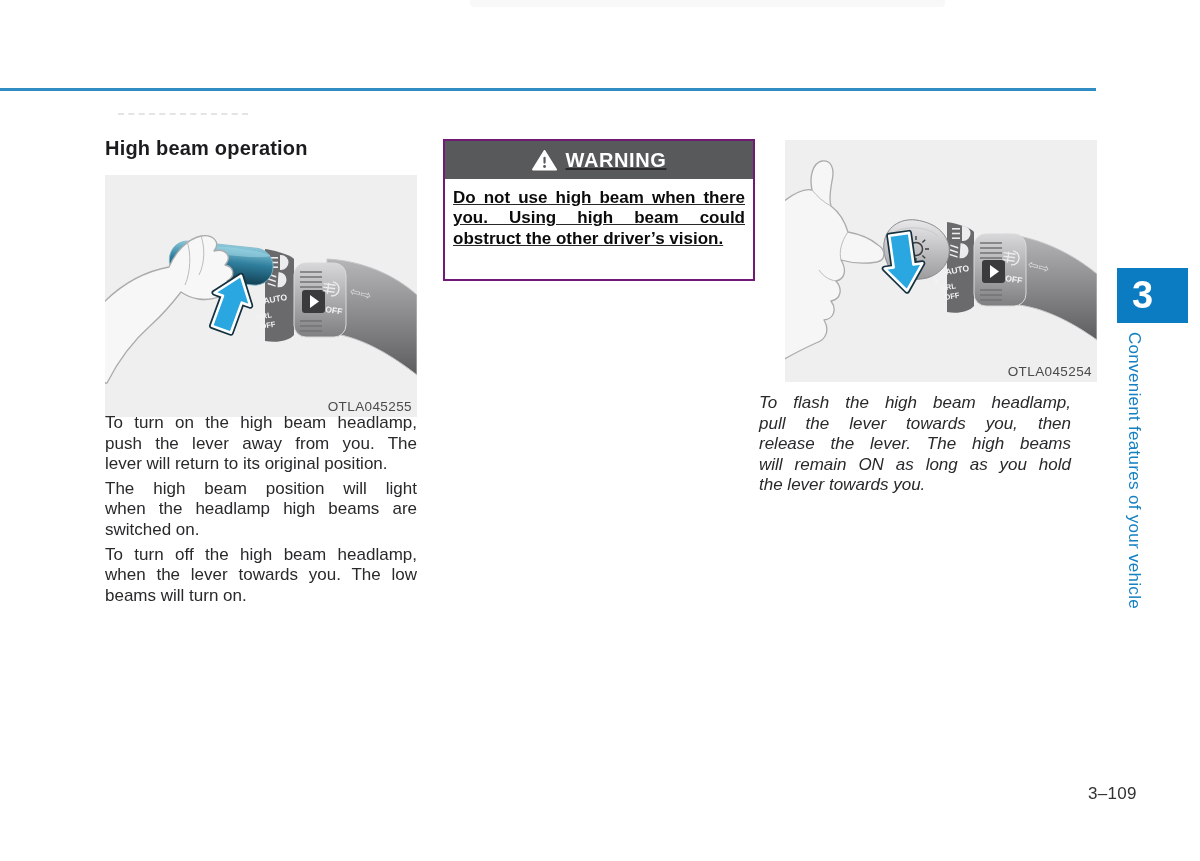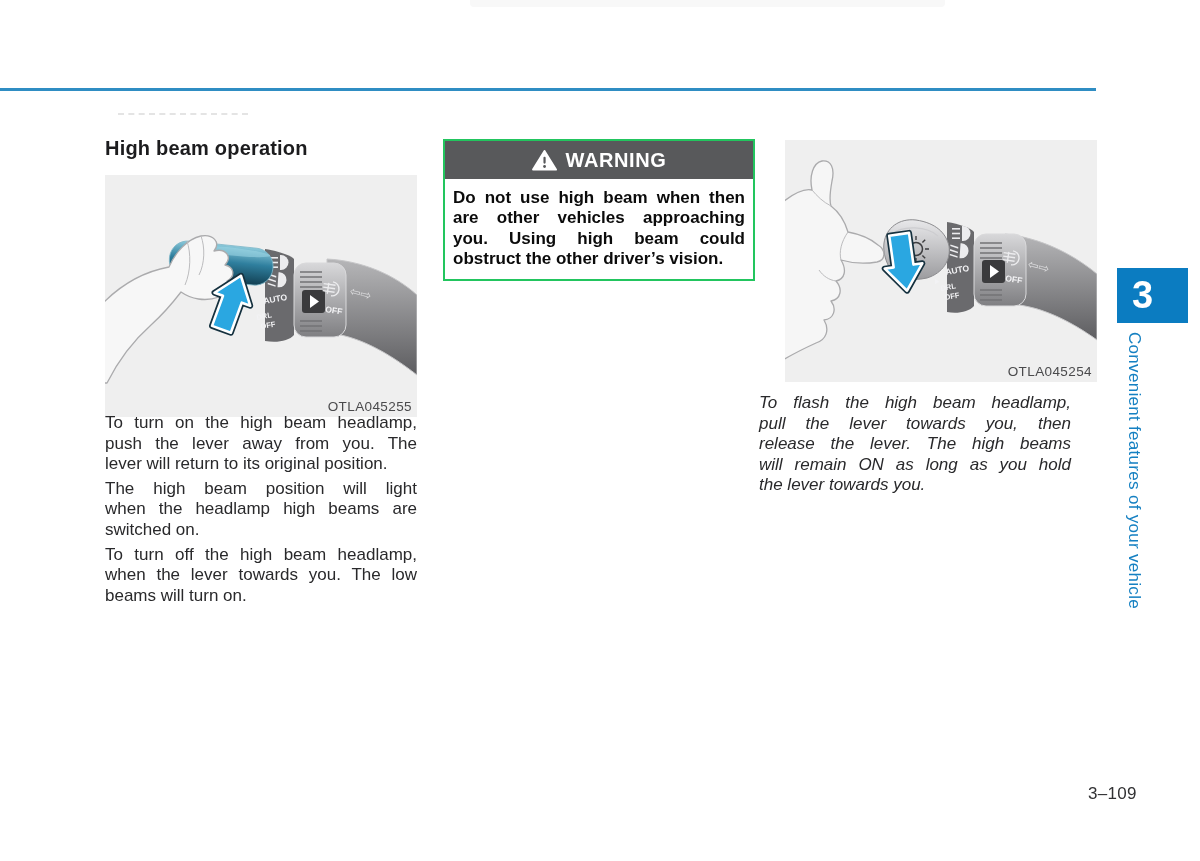"WARNING" .warning-box { border: 2px solid #22c55e -> 2px solid #701a75; text-decoration: none -> underline }
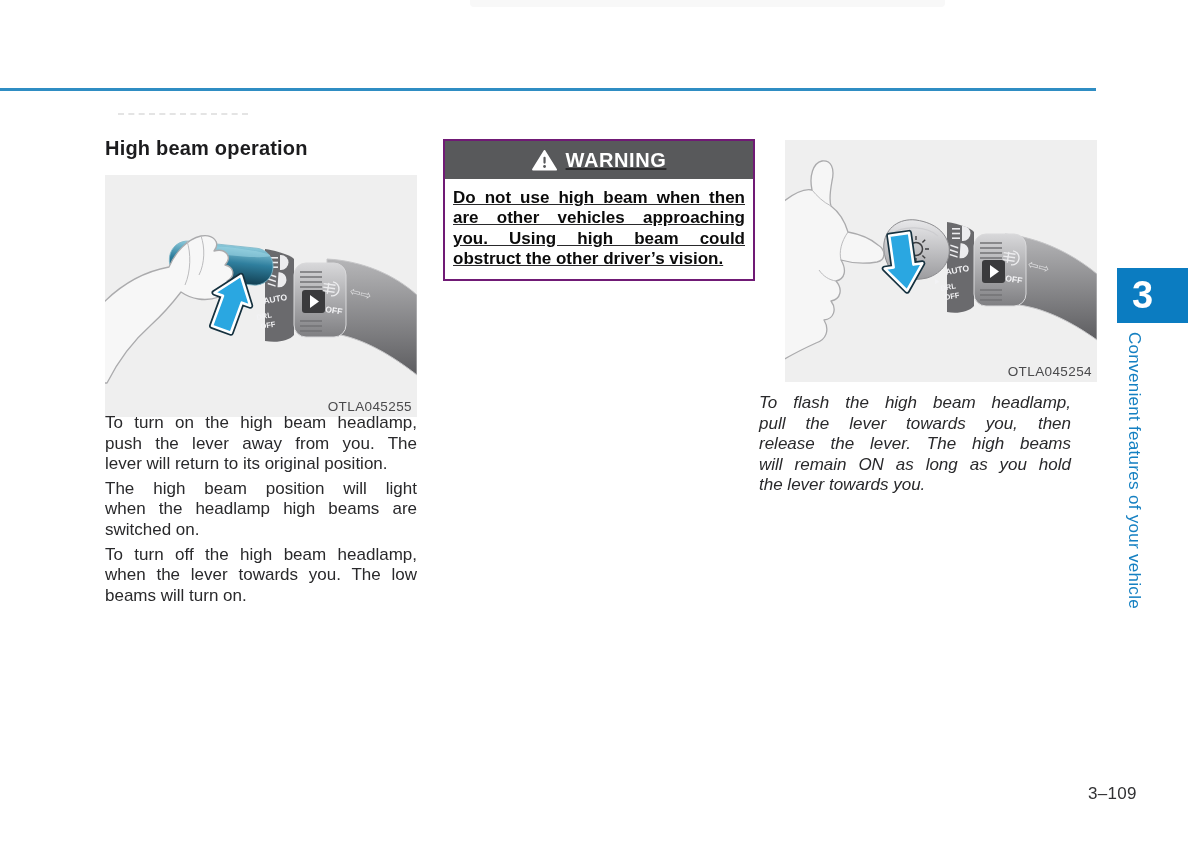"Do not use high beam" div.jline { text: then -> there }
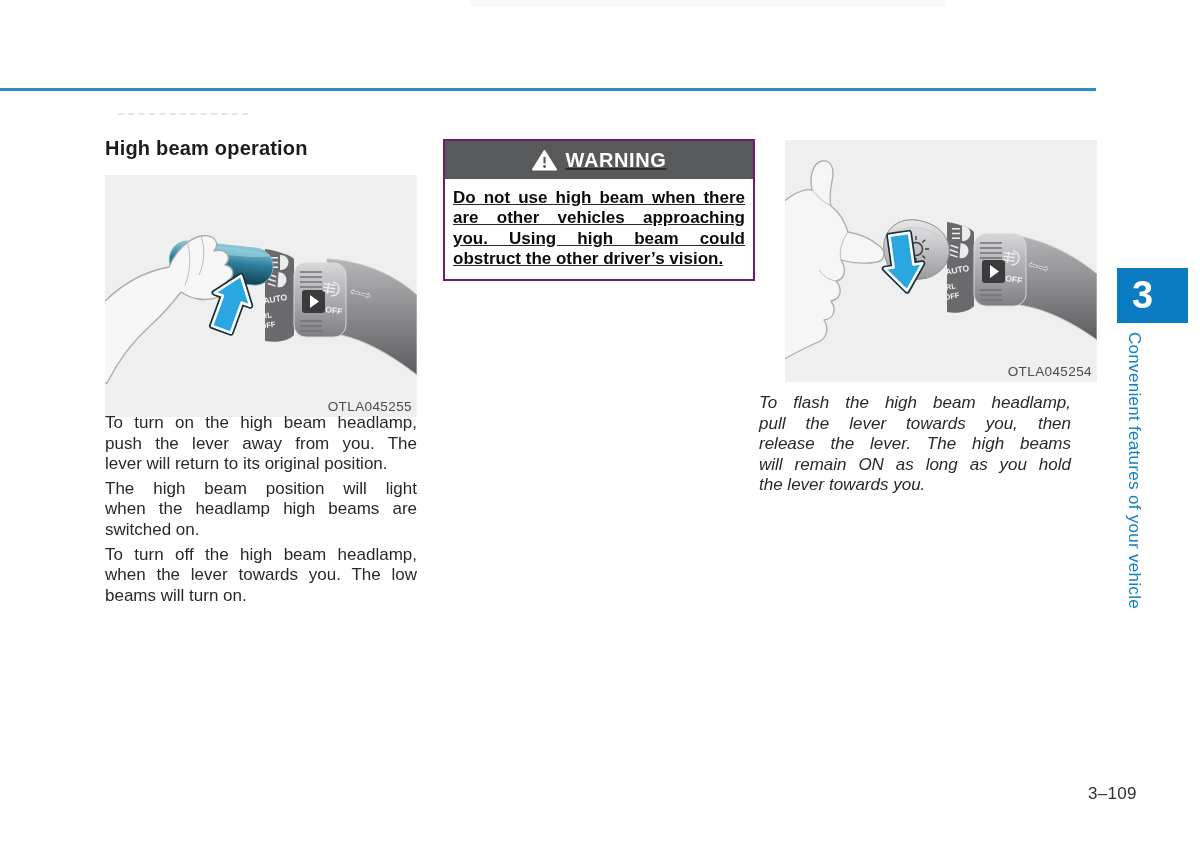"are other vehicles approaching" div.jline { html: <div>are other vehicles approaching</div> -> none }
